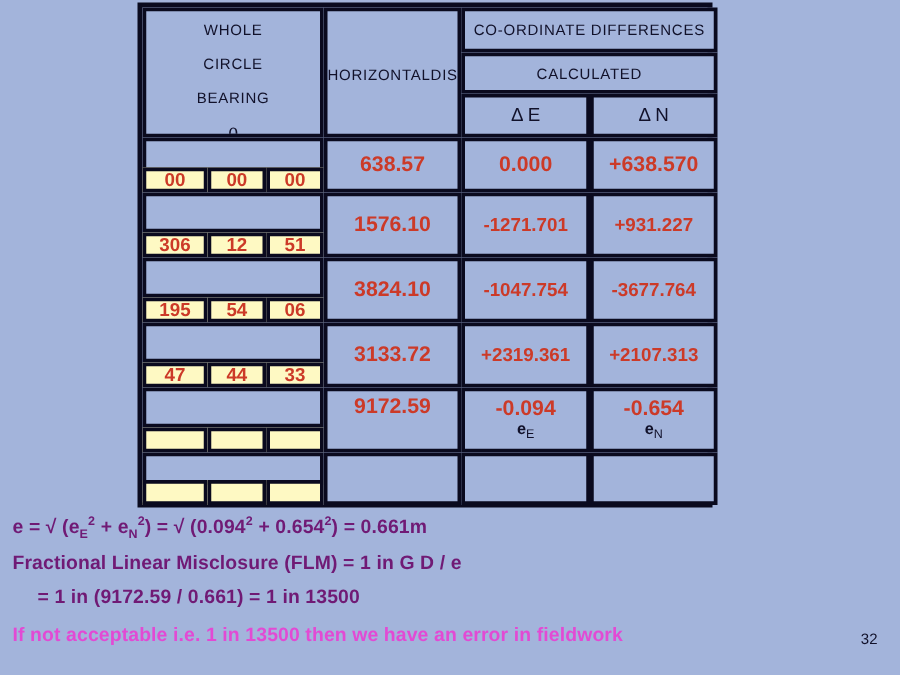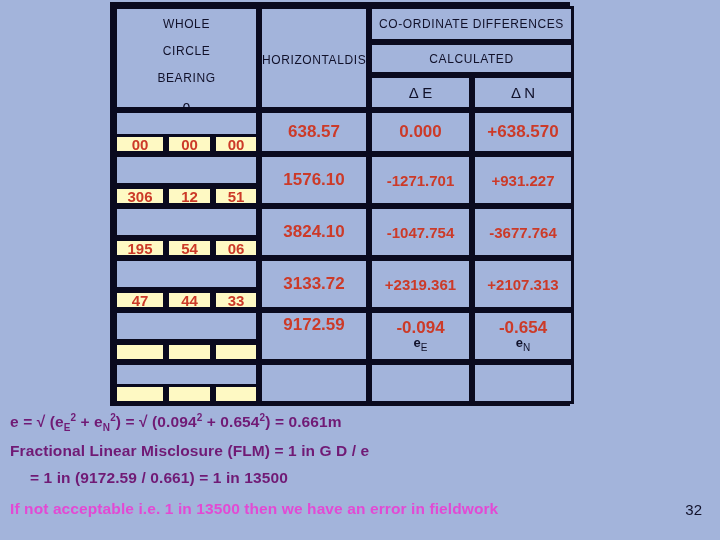"32" #page-number { font-size: 15px -> 12px }
